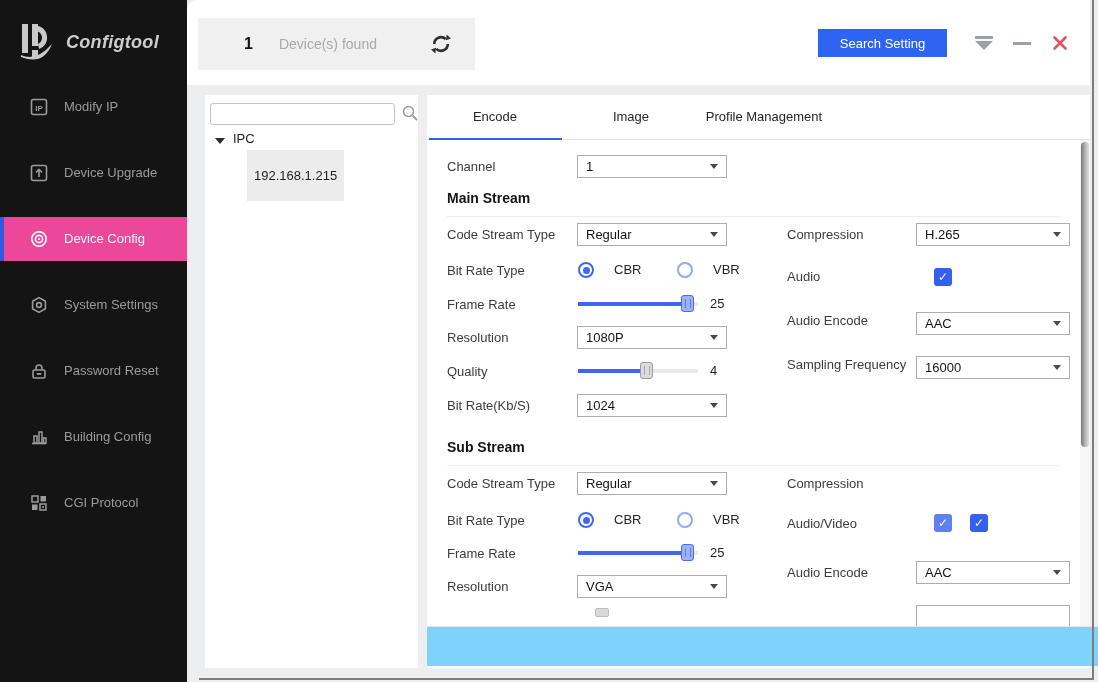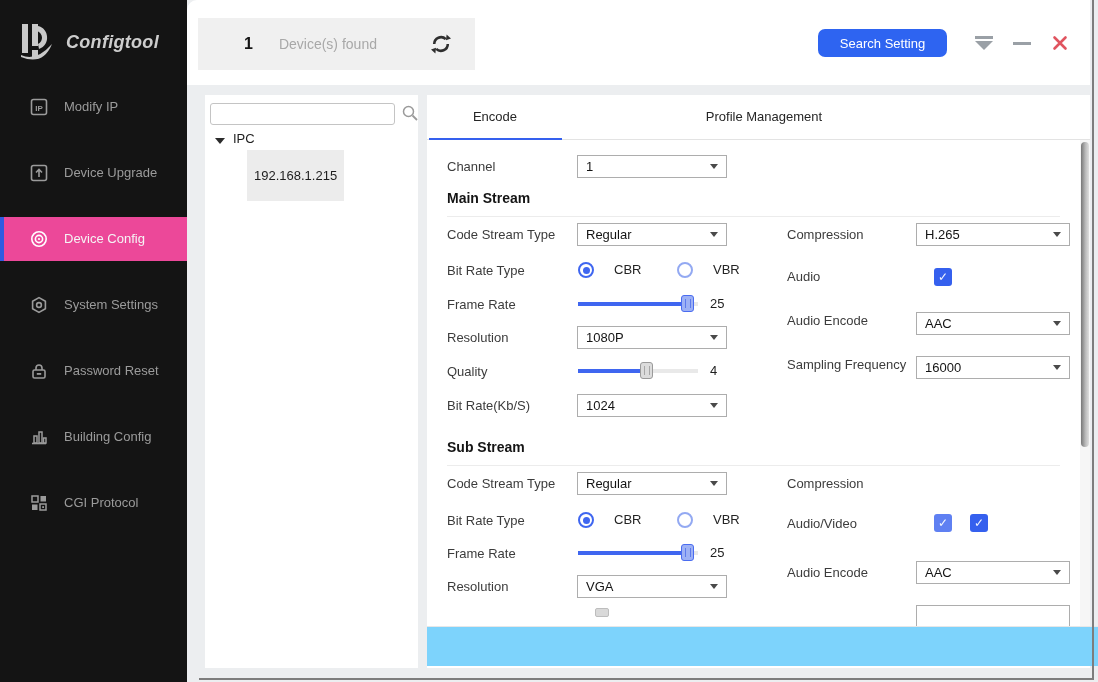"Search Setting" .search-setting-btn { border-radius: 7px -> 0 }
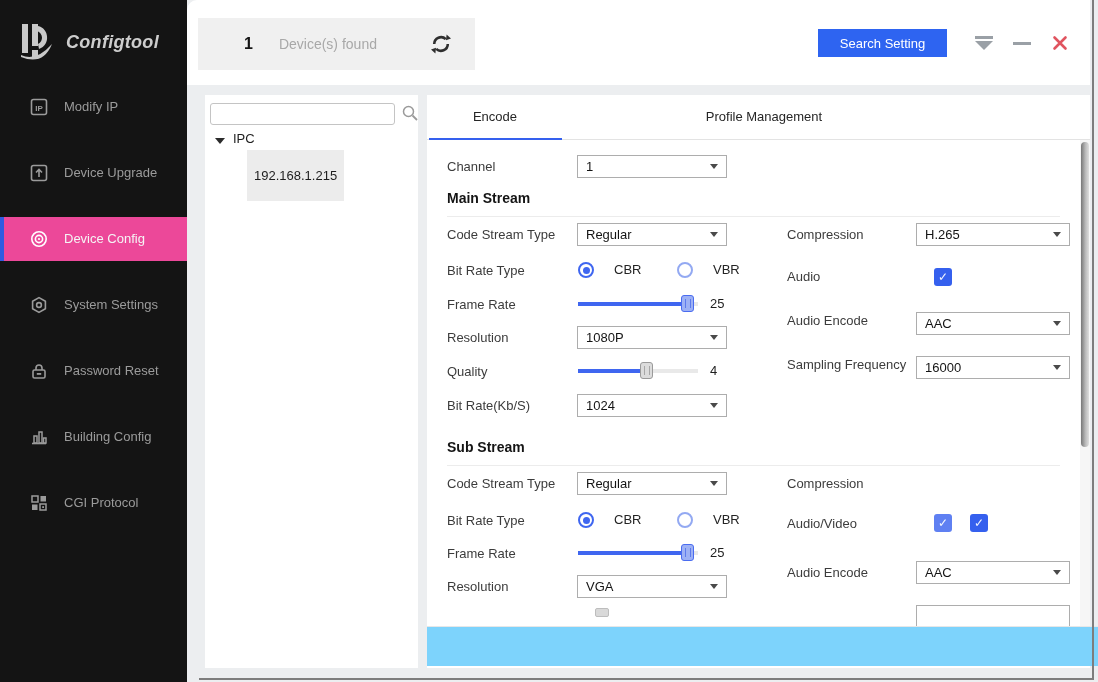"Image" div.tab { html: none -> <div>Image</div> }
